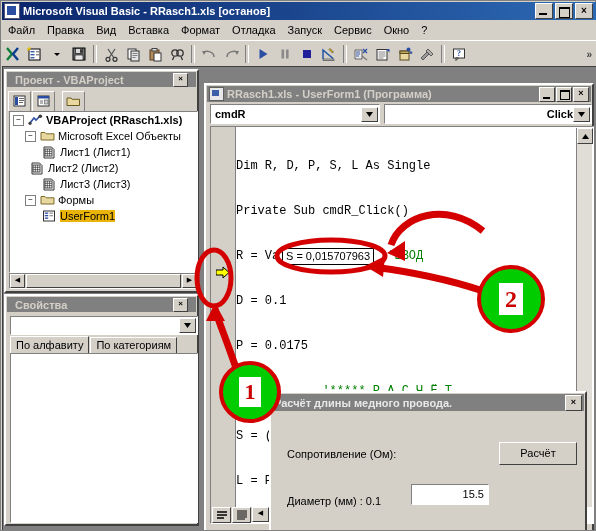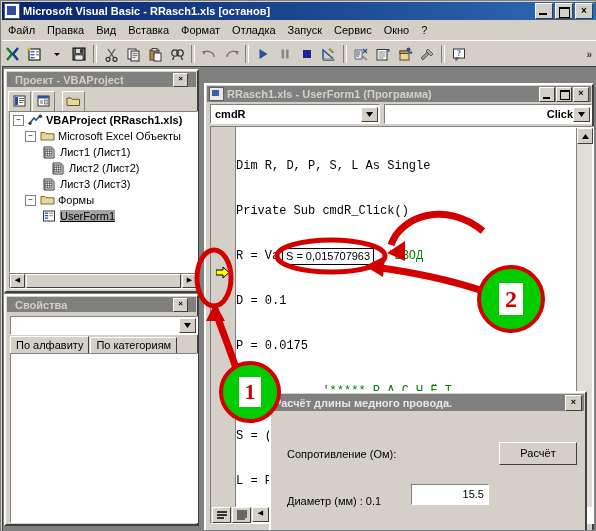"Лист2 (Лист2)" div.tnode { padding-left: 40px -> 19px }
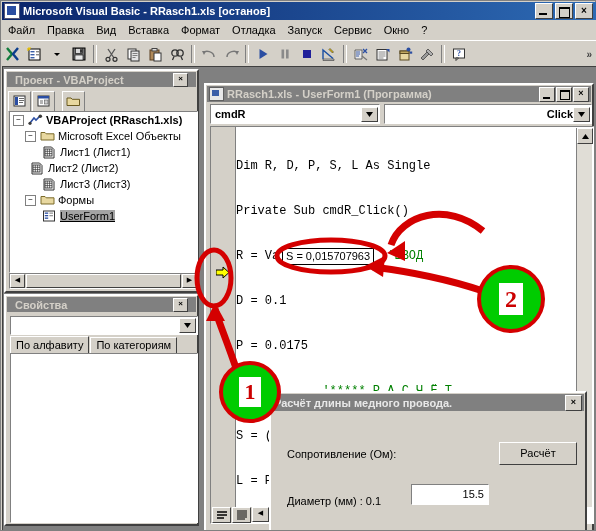"UserForm1" .tlabel.sel { background: #a3a3a3 -> #eab308; text-decoration: underline -> none }
